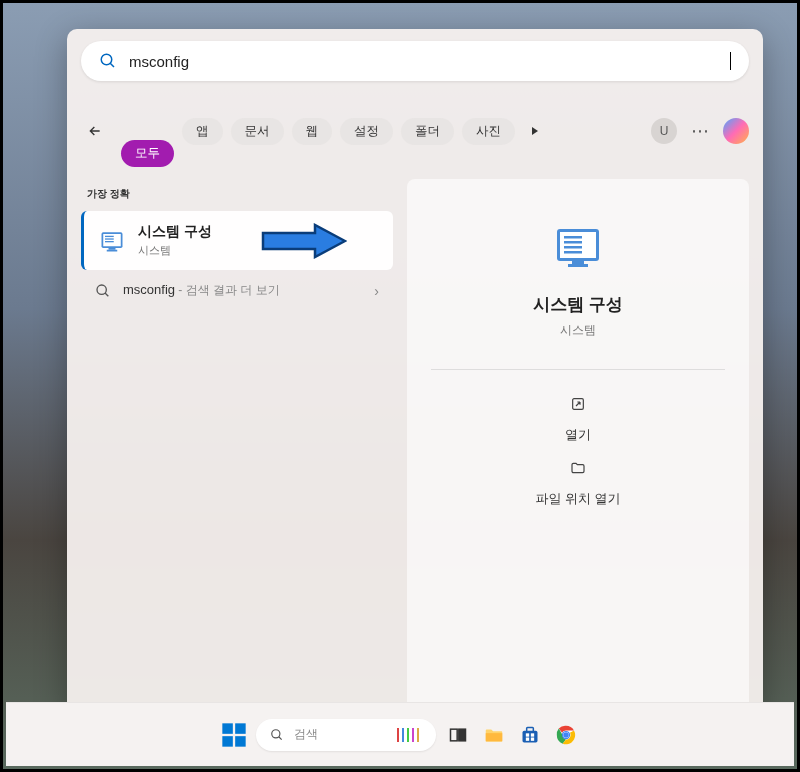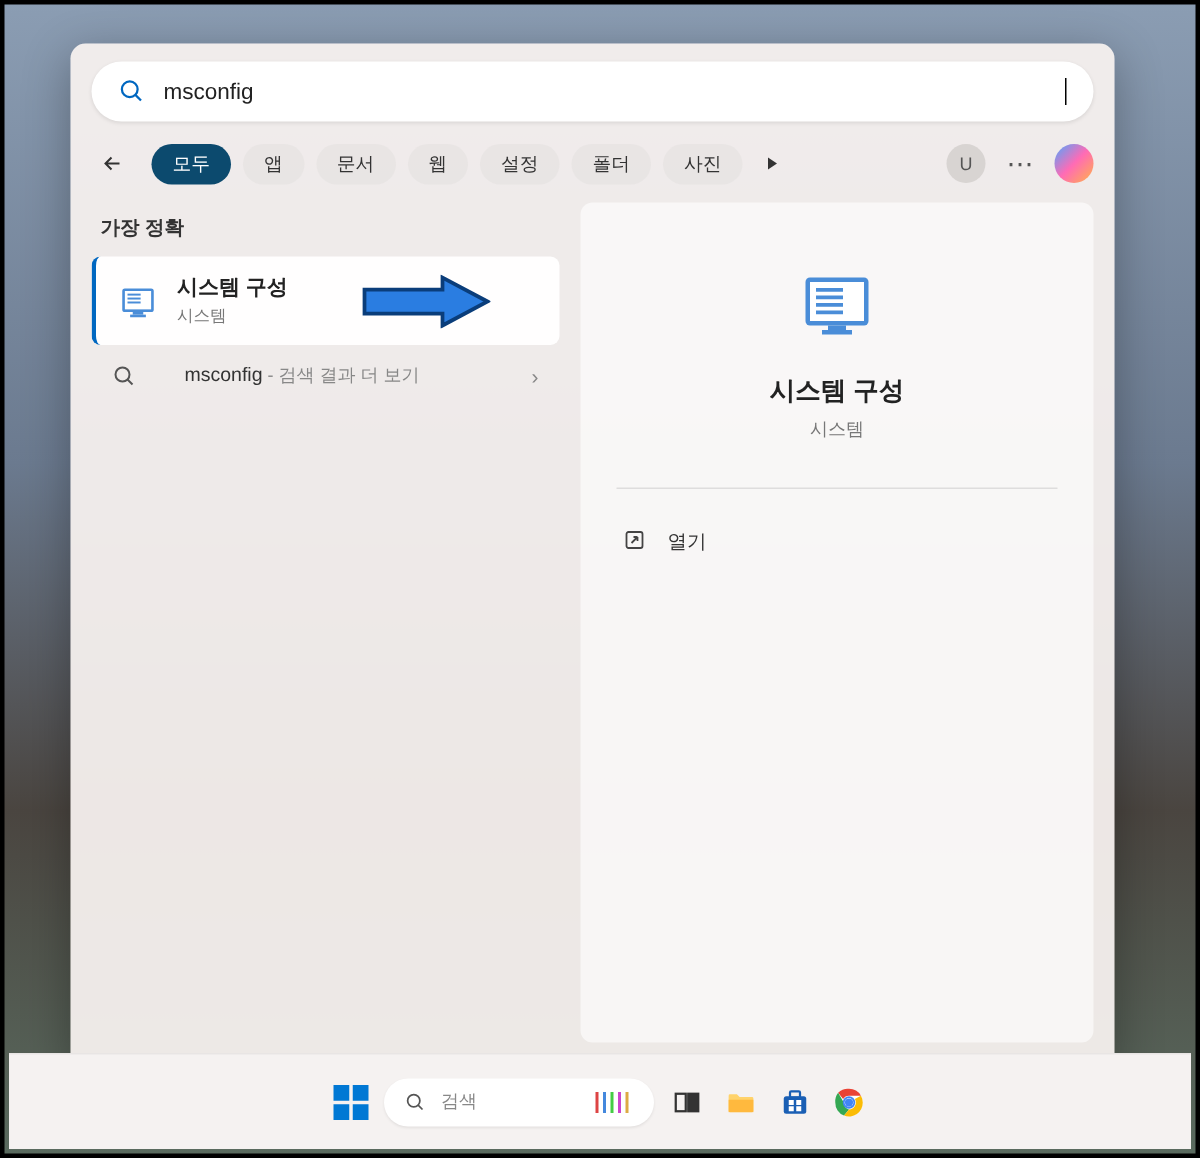"msconfig" .search-panel { left: 44px -> 64px }
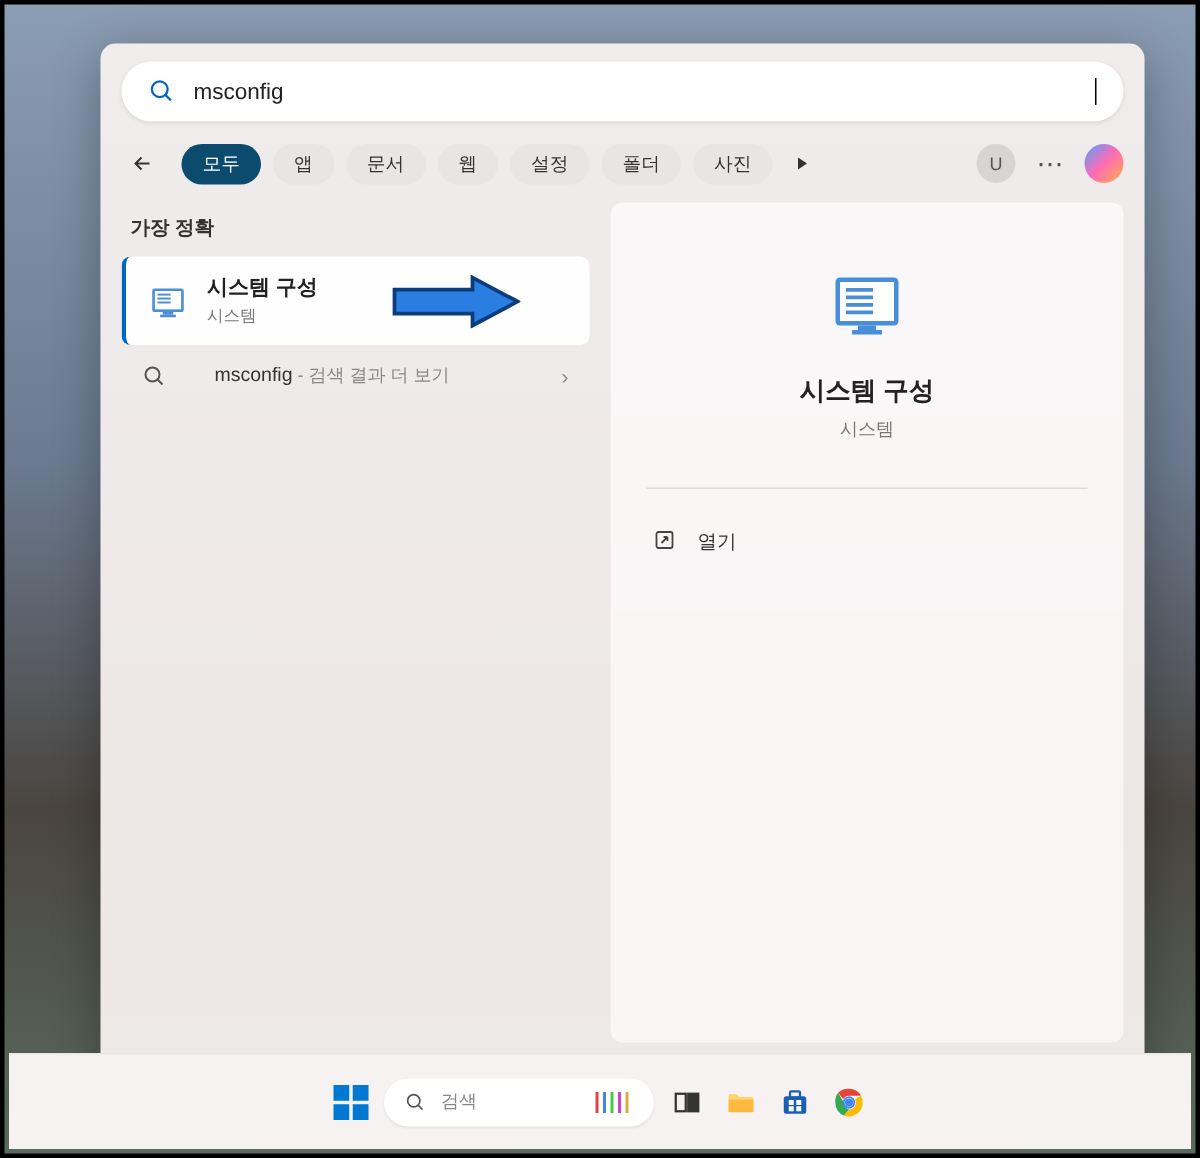"모두" .filter-pill.active { background: #0c4a6e -> #a21caf; margin-top: none -> 45px }
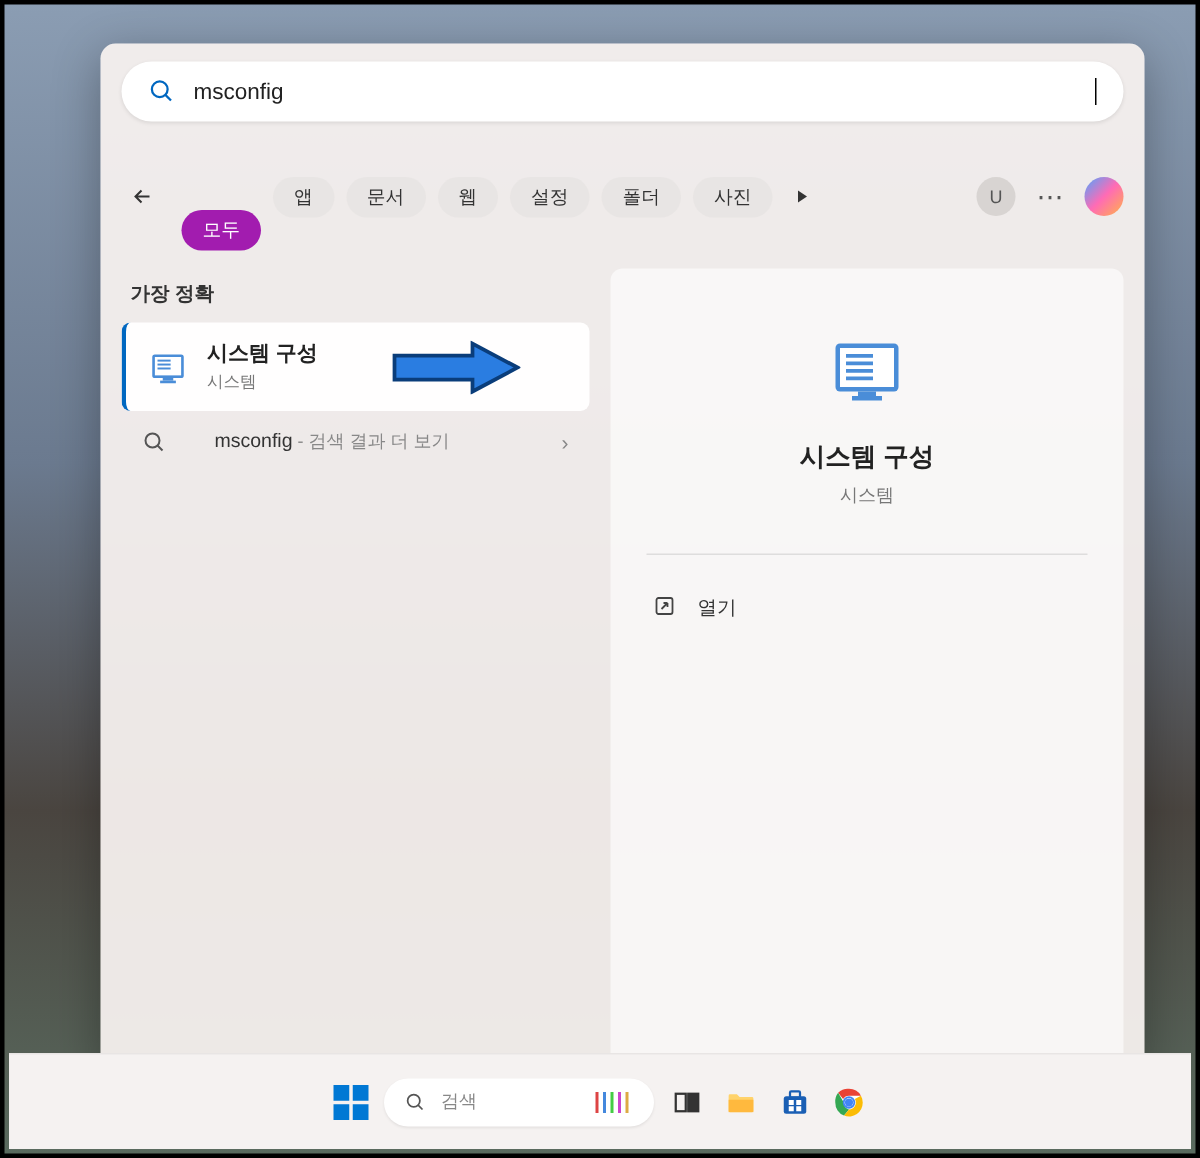"가장 정확" .section-label { font-size: 13px -> 10px }
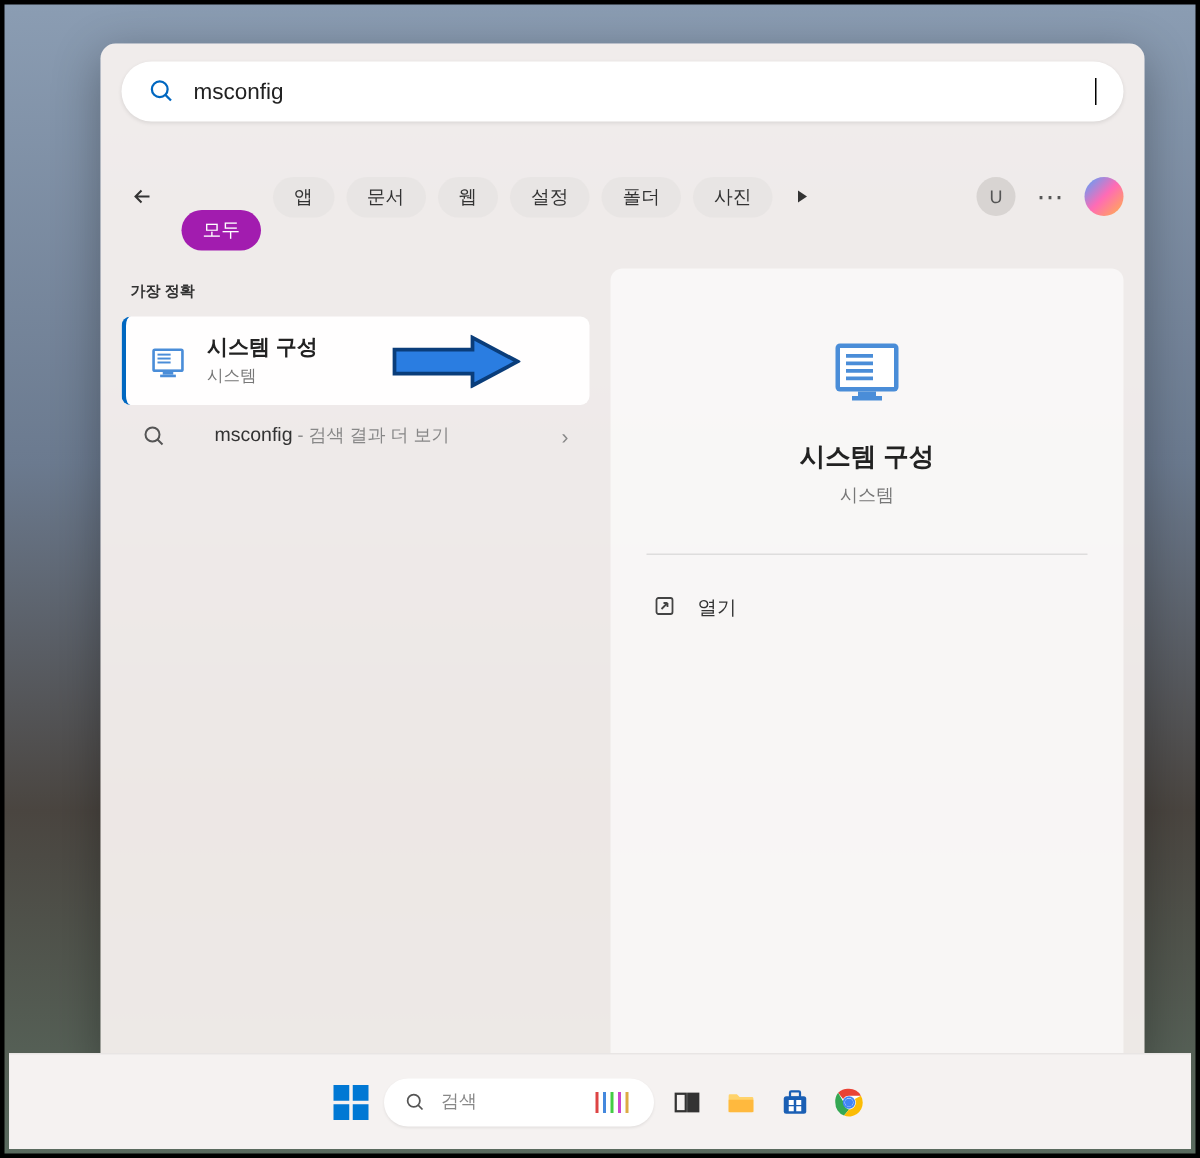"msconfig - 검색 결과 더" .web-item-text { margin-left: 20px -> none }
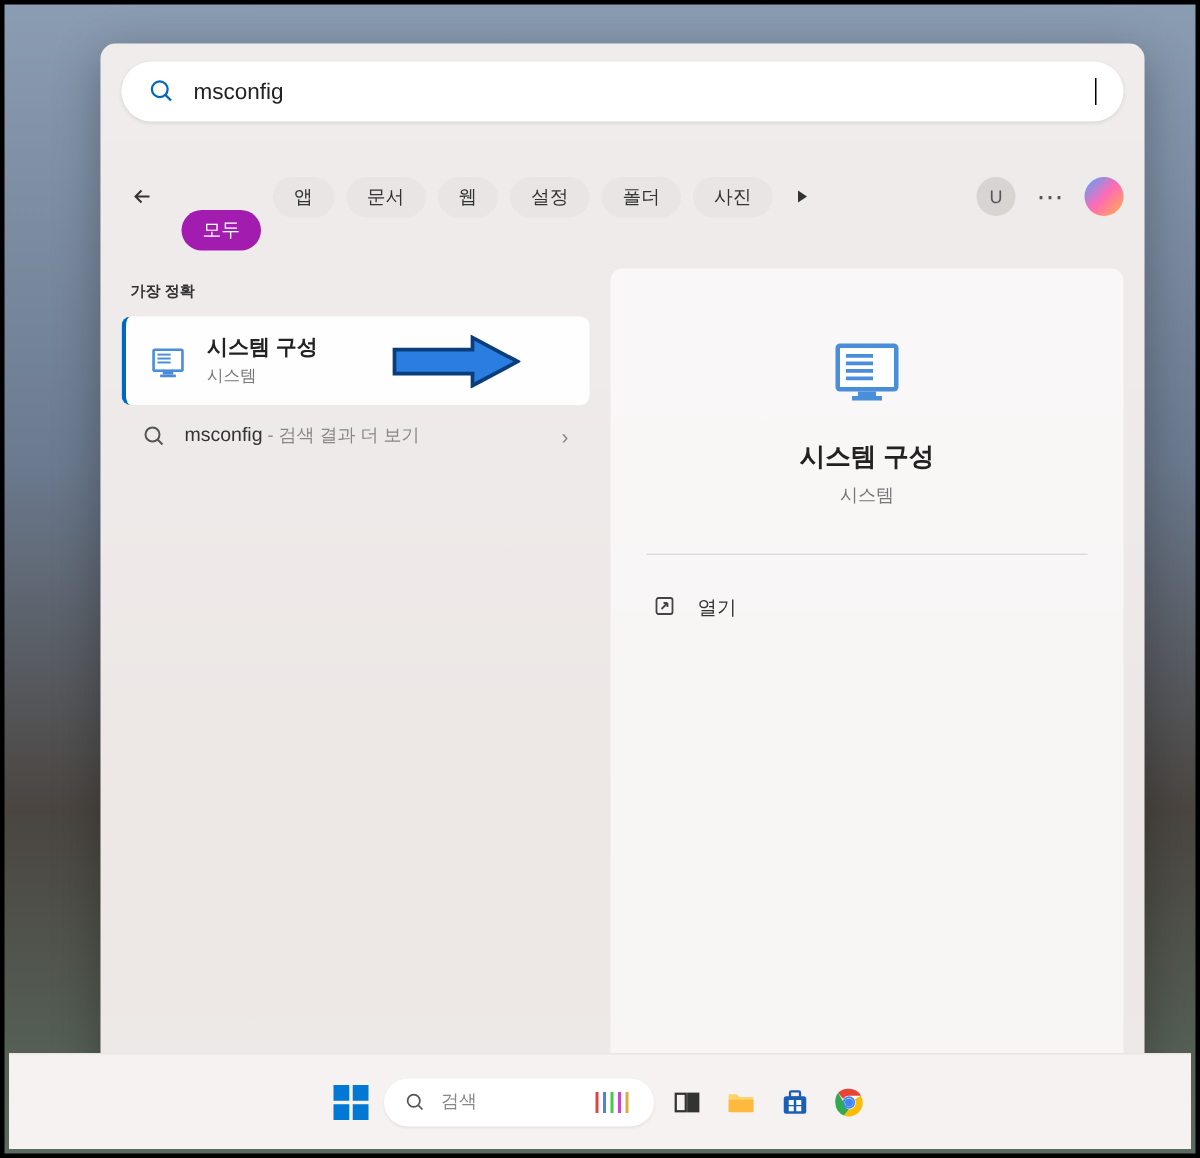"열기" .action-item { align-items: none -> center; flex-direction: none -> column }
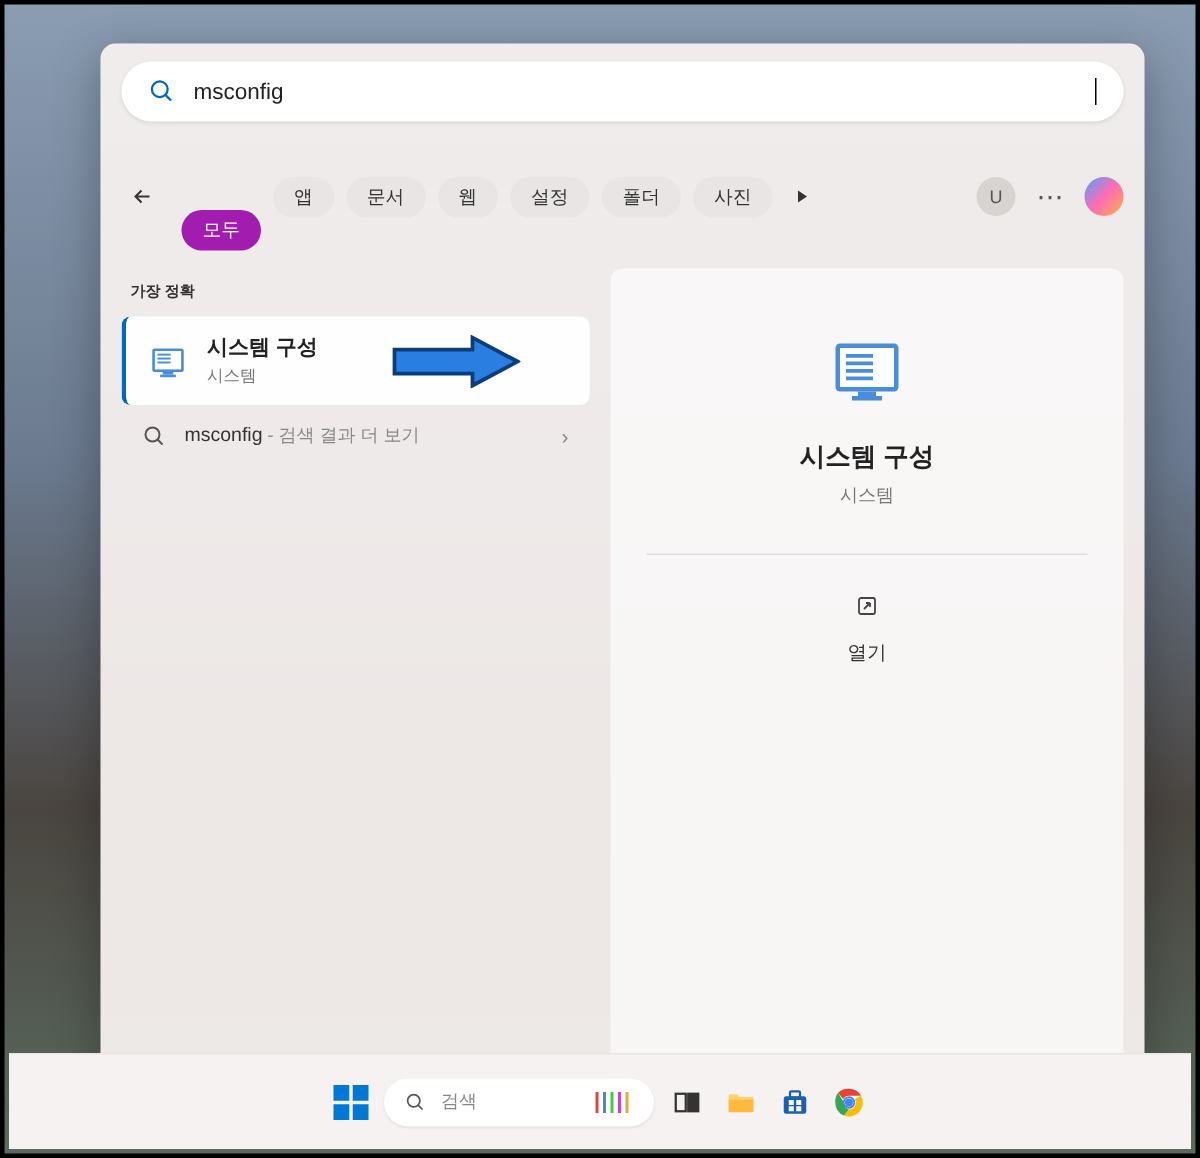"파일 위치 열기" div.action-item { html: none -> <div> <svg> <path></path> </svg> <span>파일 위치 열기</span> </div> }
